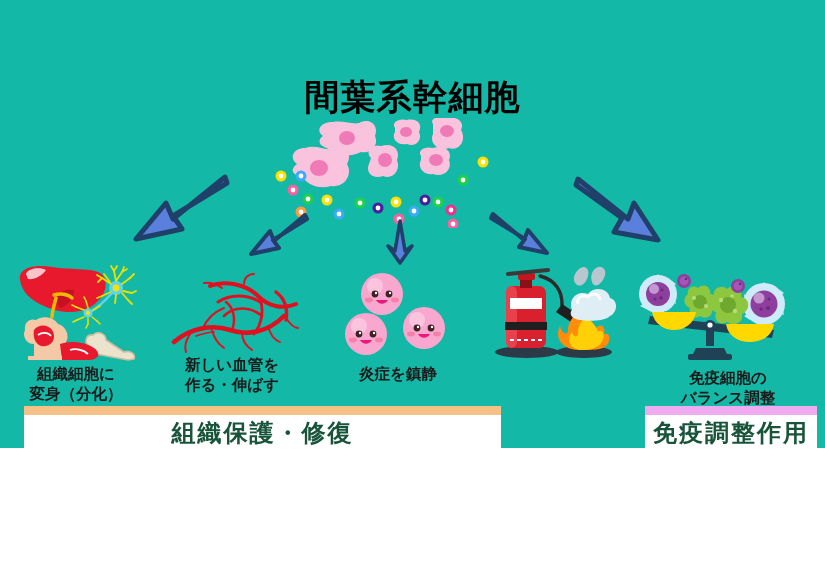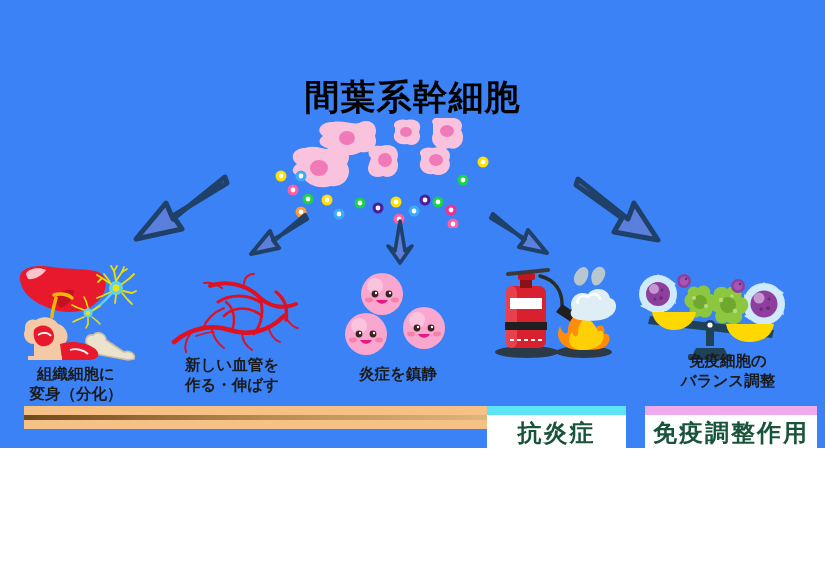"間葉系幹細胞" #canvas { background: #3b82f6 -> #14b8a6 }
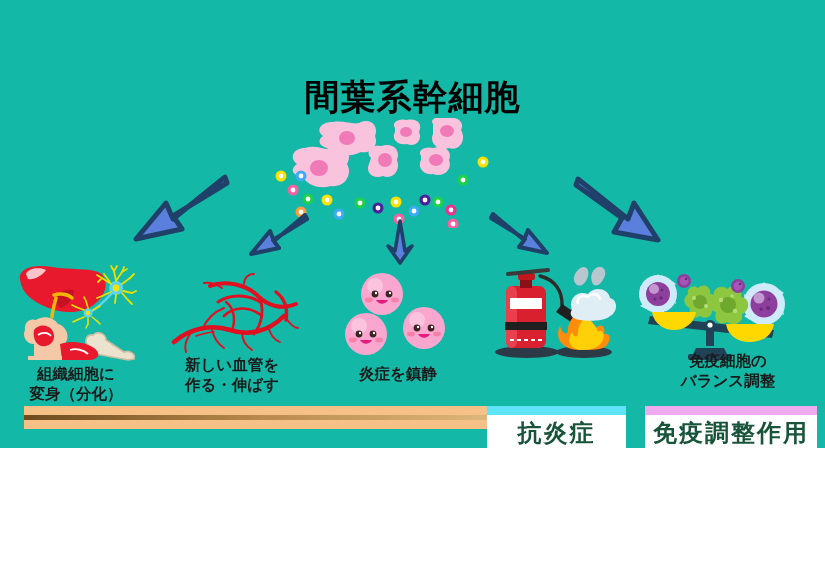"免疫細胞の" div.caption { top: 351px -> 368px }
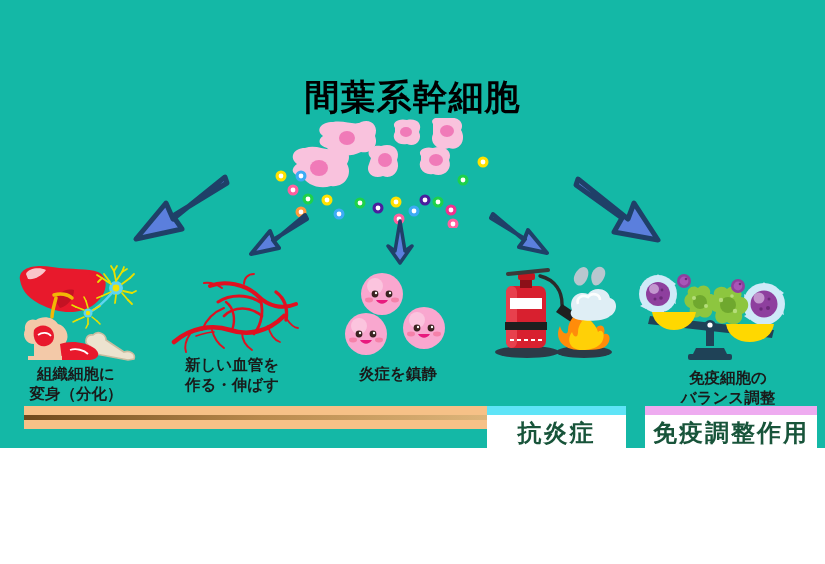"組織保護・修復" div.bar-mid { html: none -> <div> <span>組織保護・修復</span> </div> }
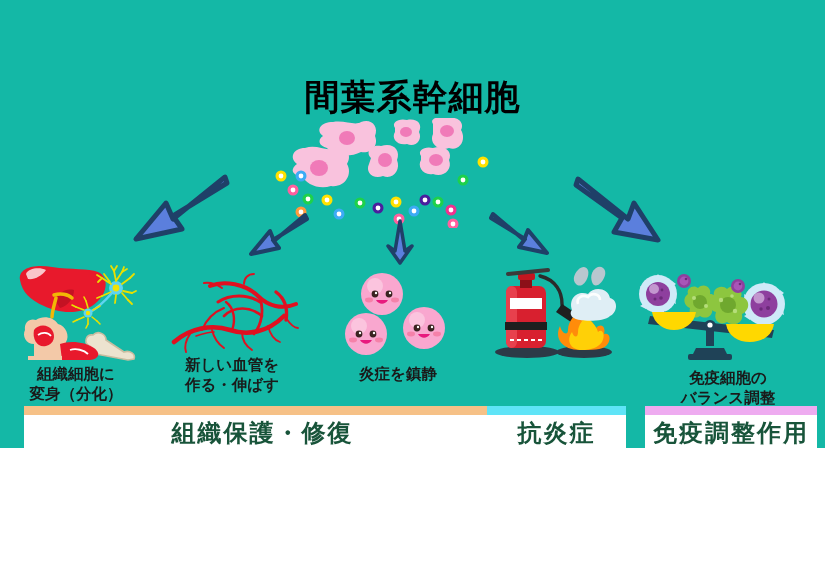"抗炎症" div.banner { html: <div> <div></div> <div> <span>抗炎症</span> </div> <div></div> <div></div> </div> -> none }
